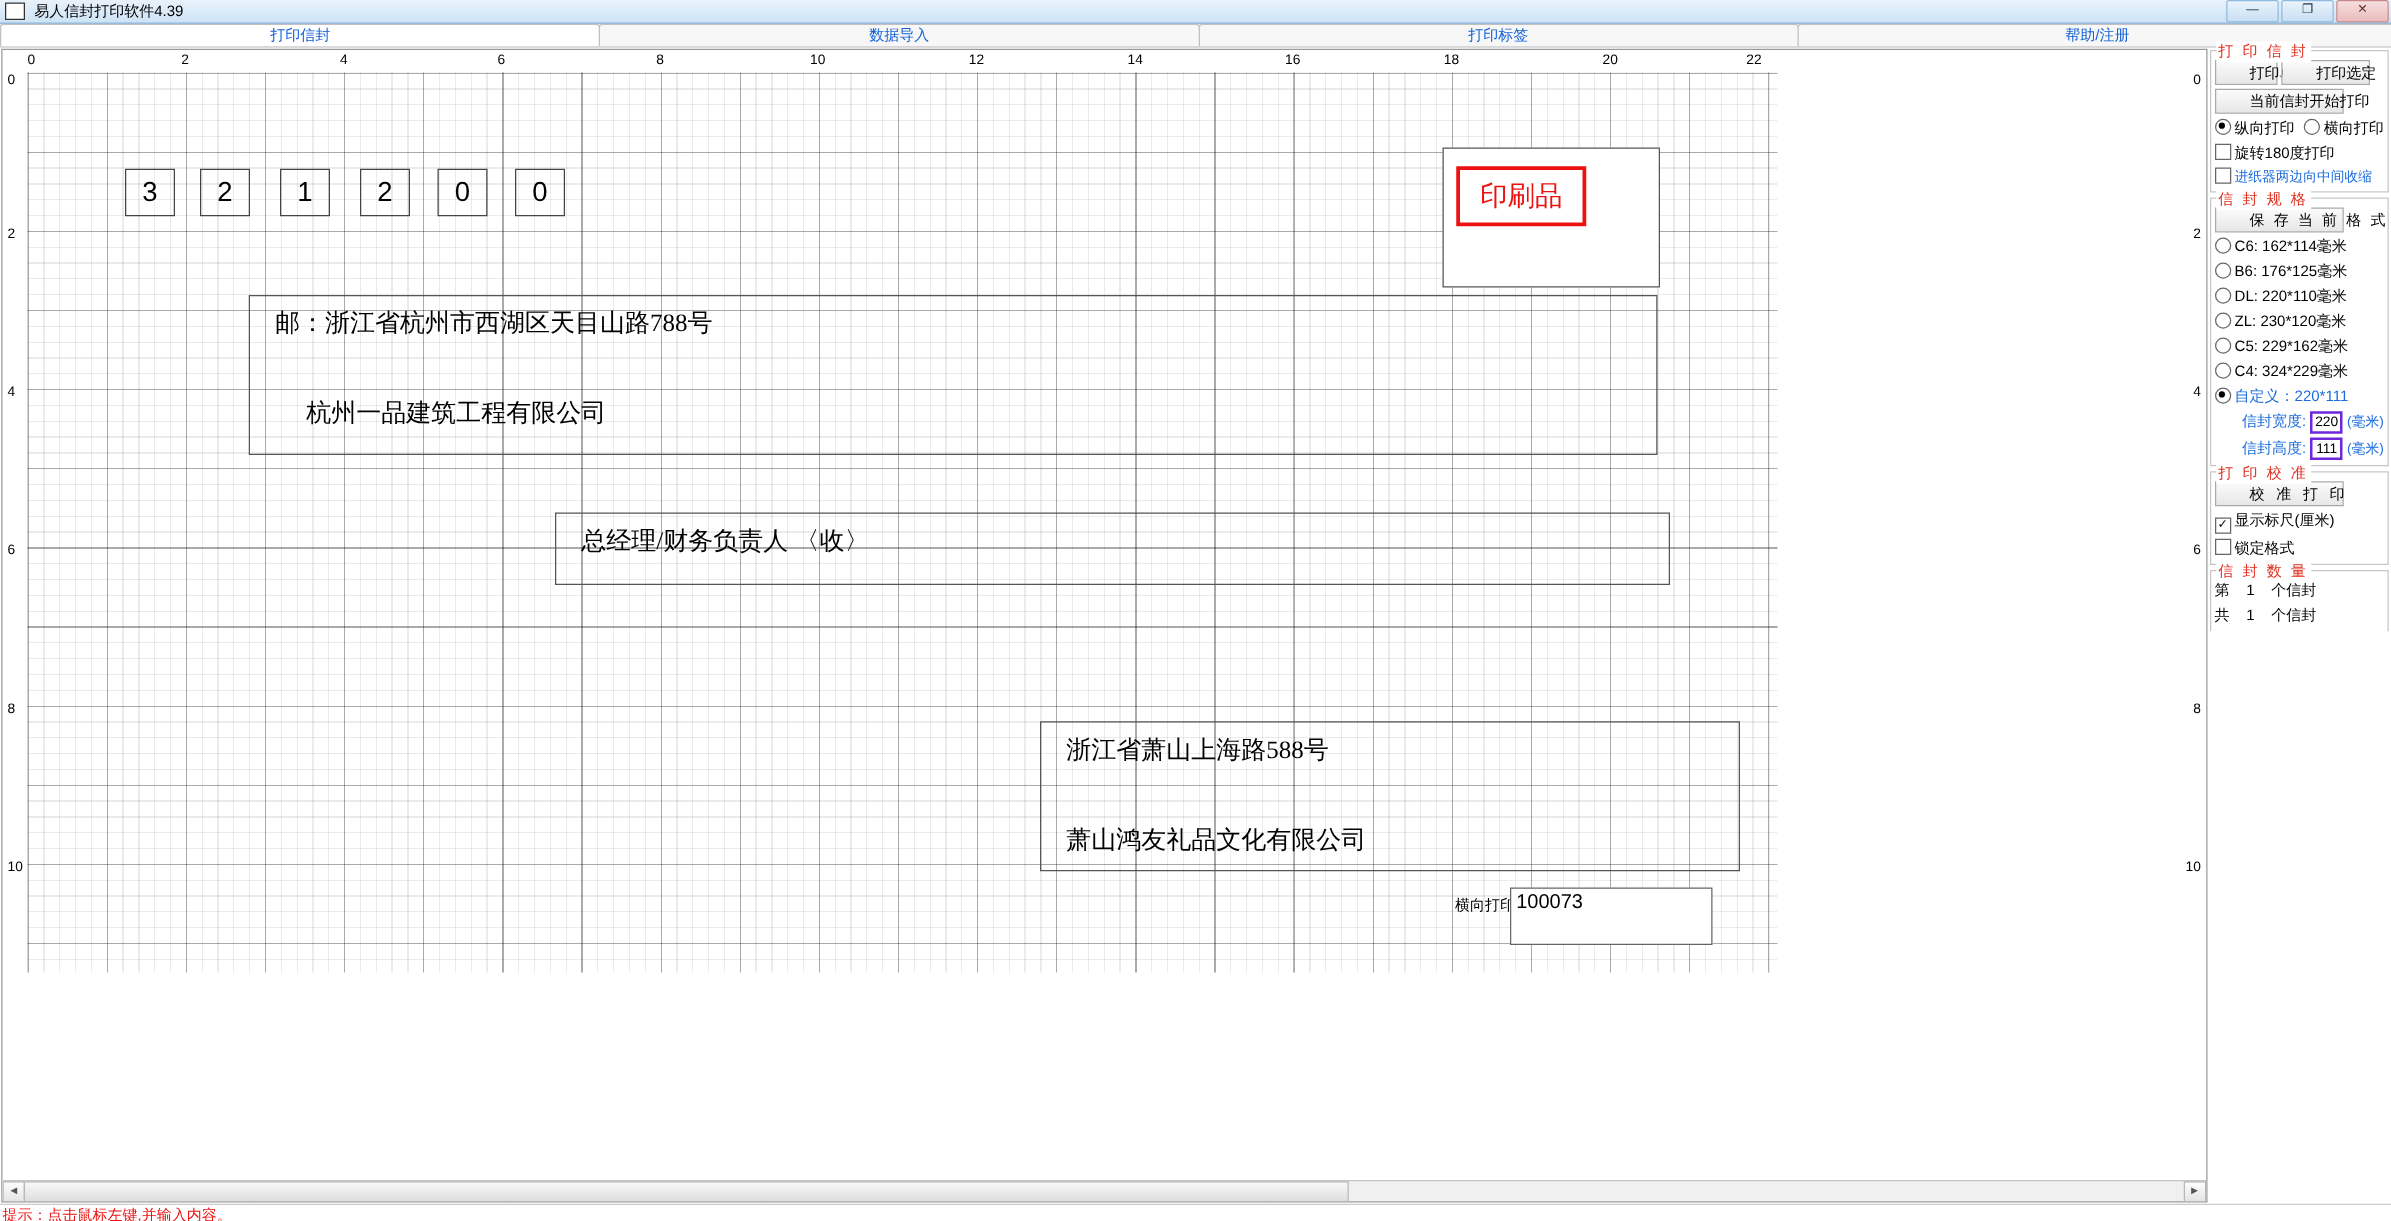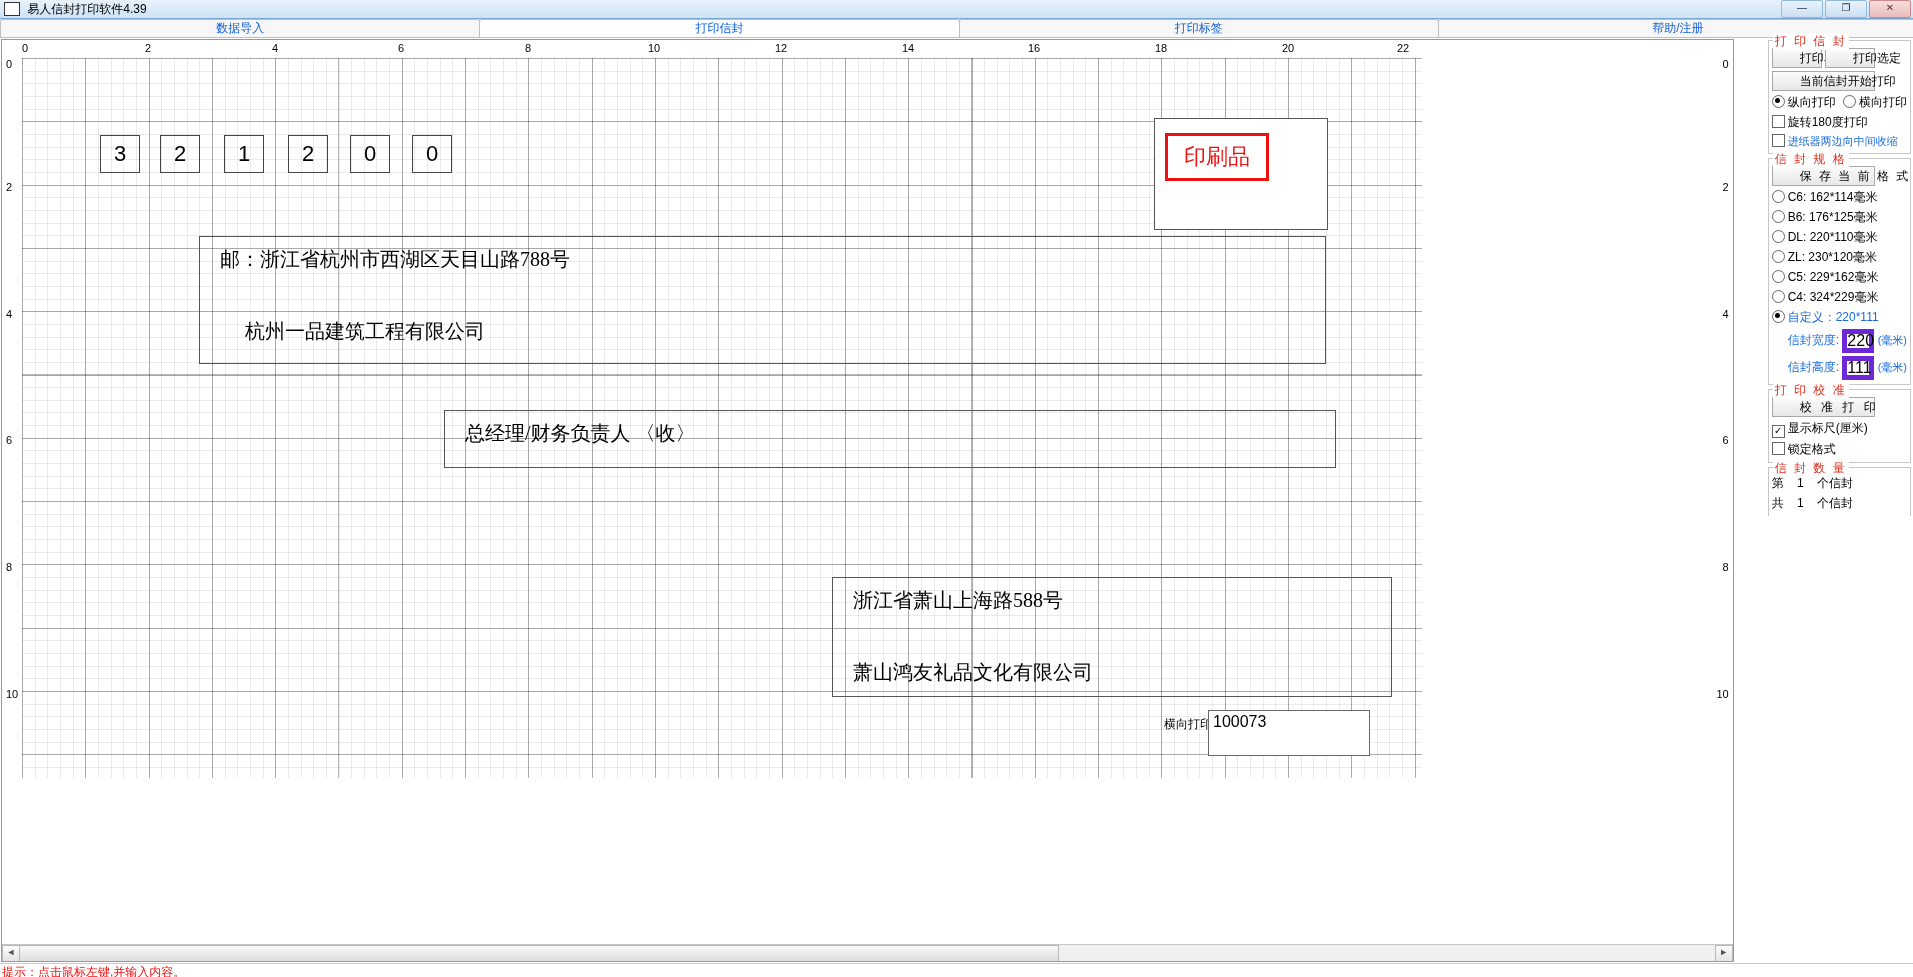"数据导入" div.tab { order: before "打印信封" -> after "打印信封" }
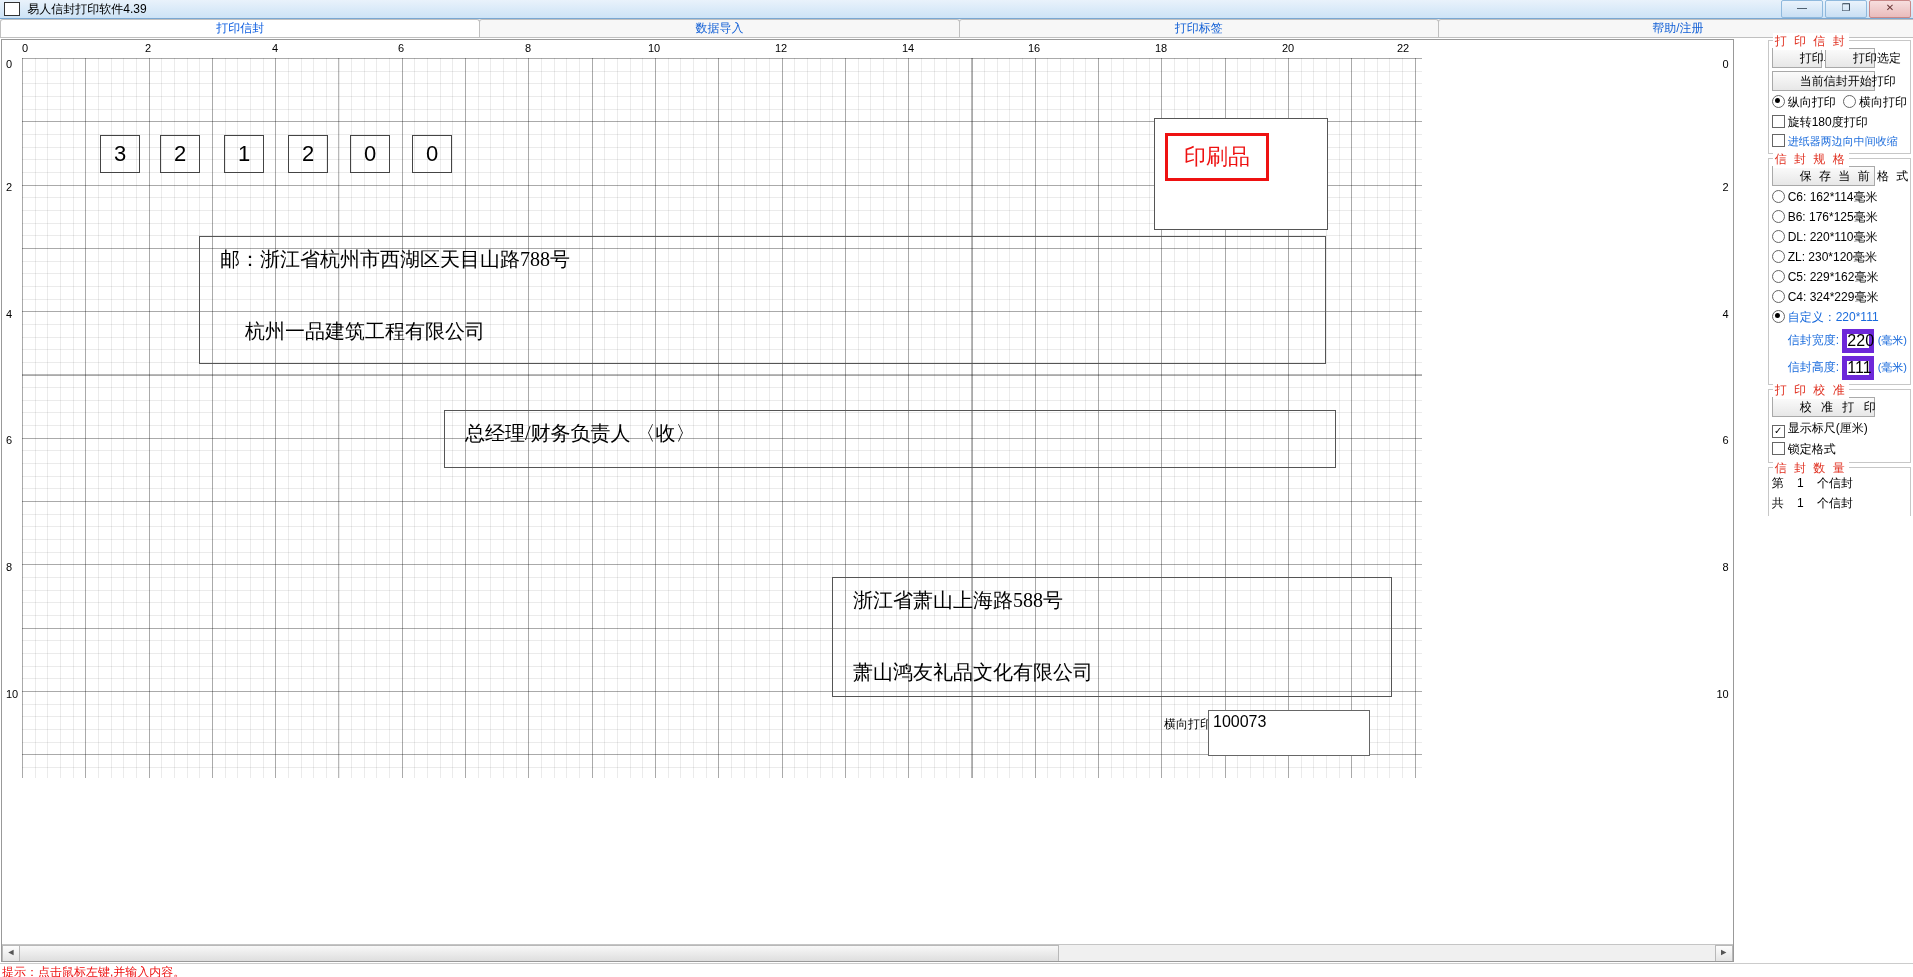"打 印 信 封" .side { margin-left: 32px -> none }
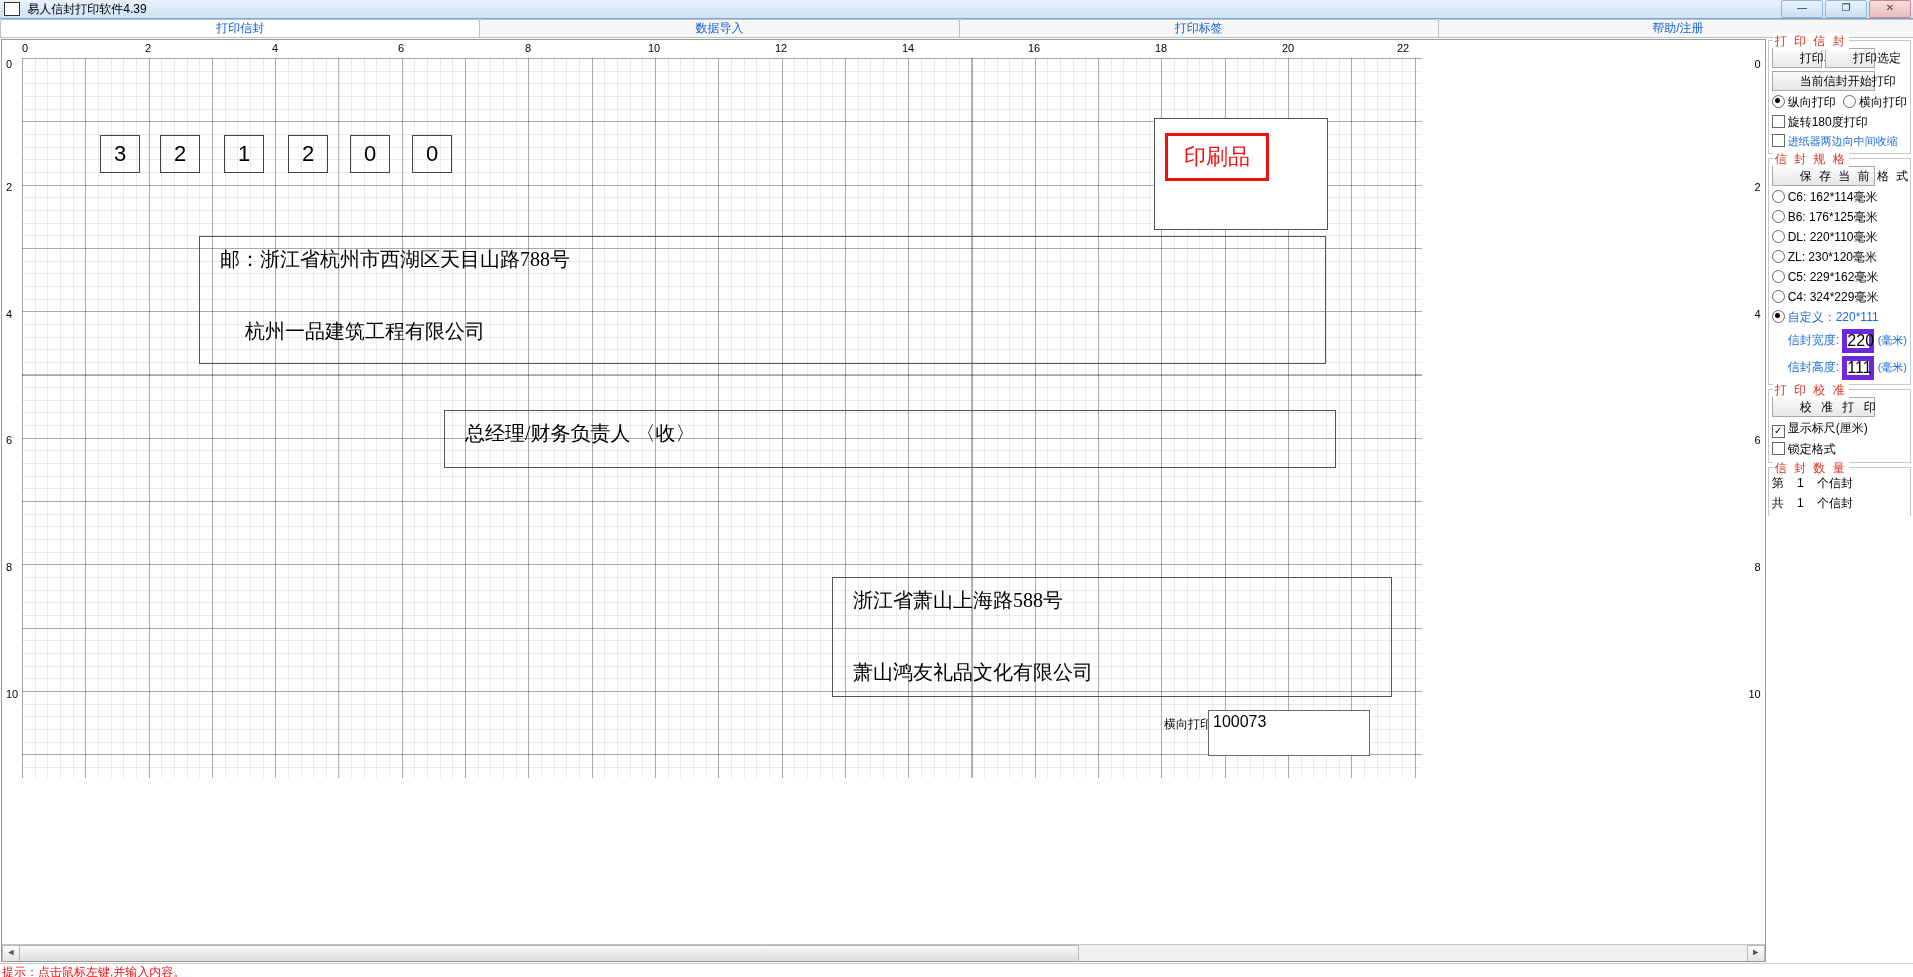"打印选定" span.sbtn { width: 50px -> 71px }
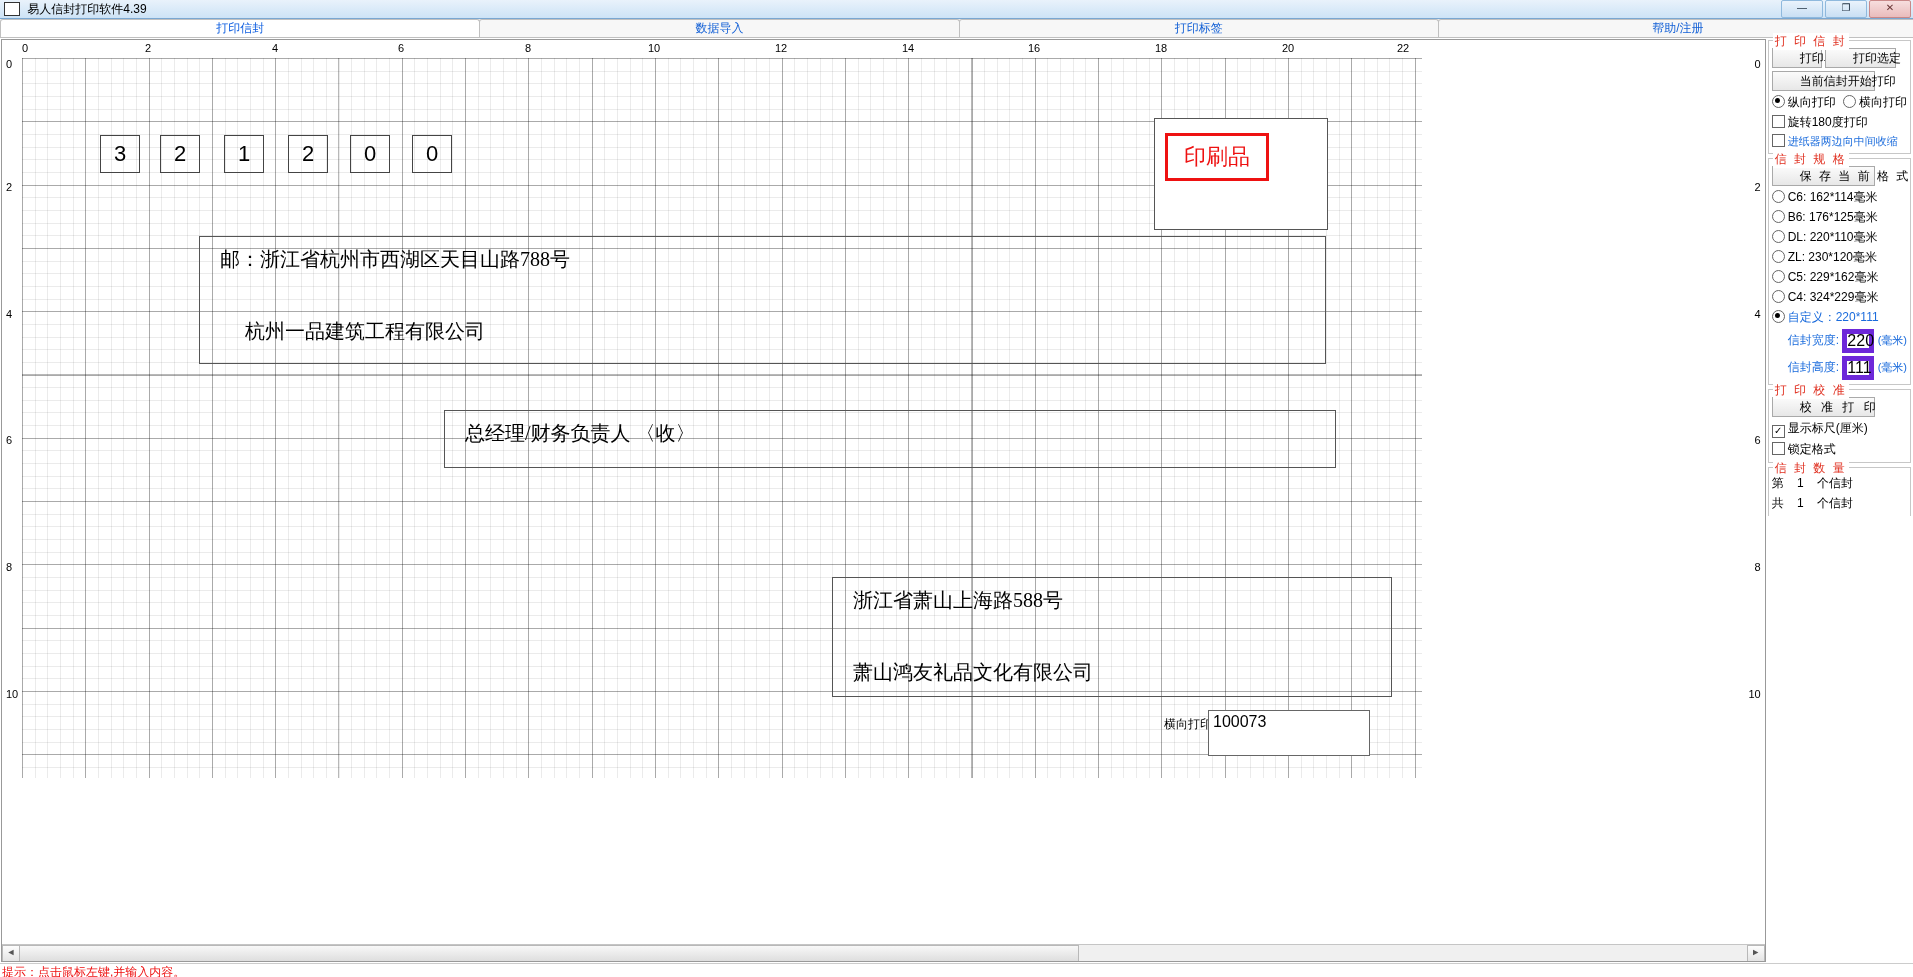"220" .tiny-input { border: 5px solid #6d28d9 -> 2px solid #6d28d9; font-size: 16px -> 11px }
